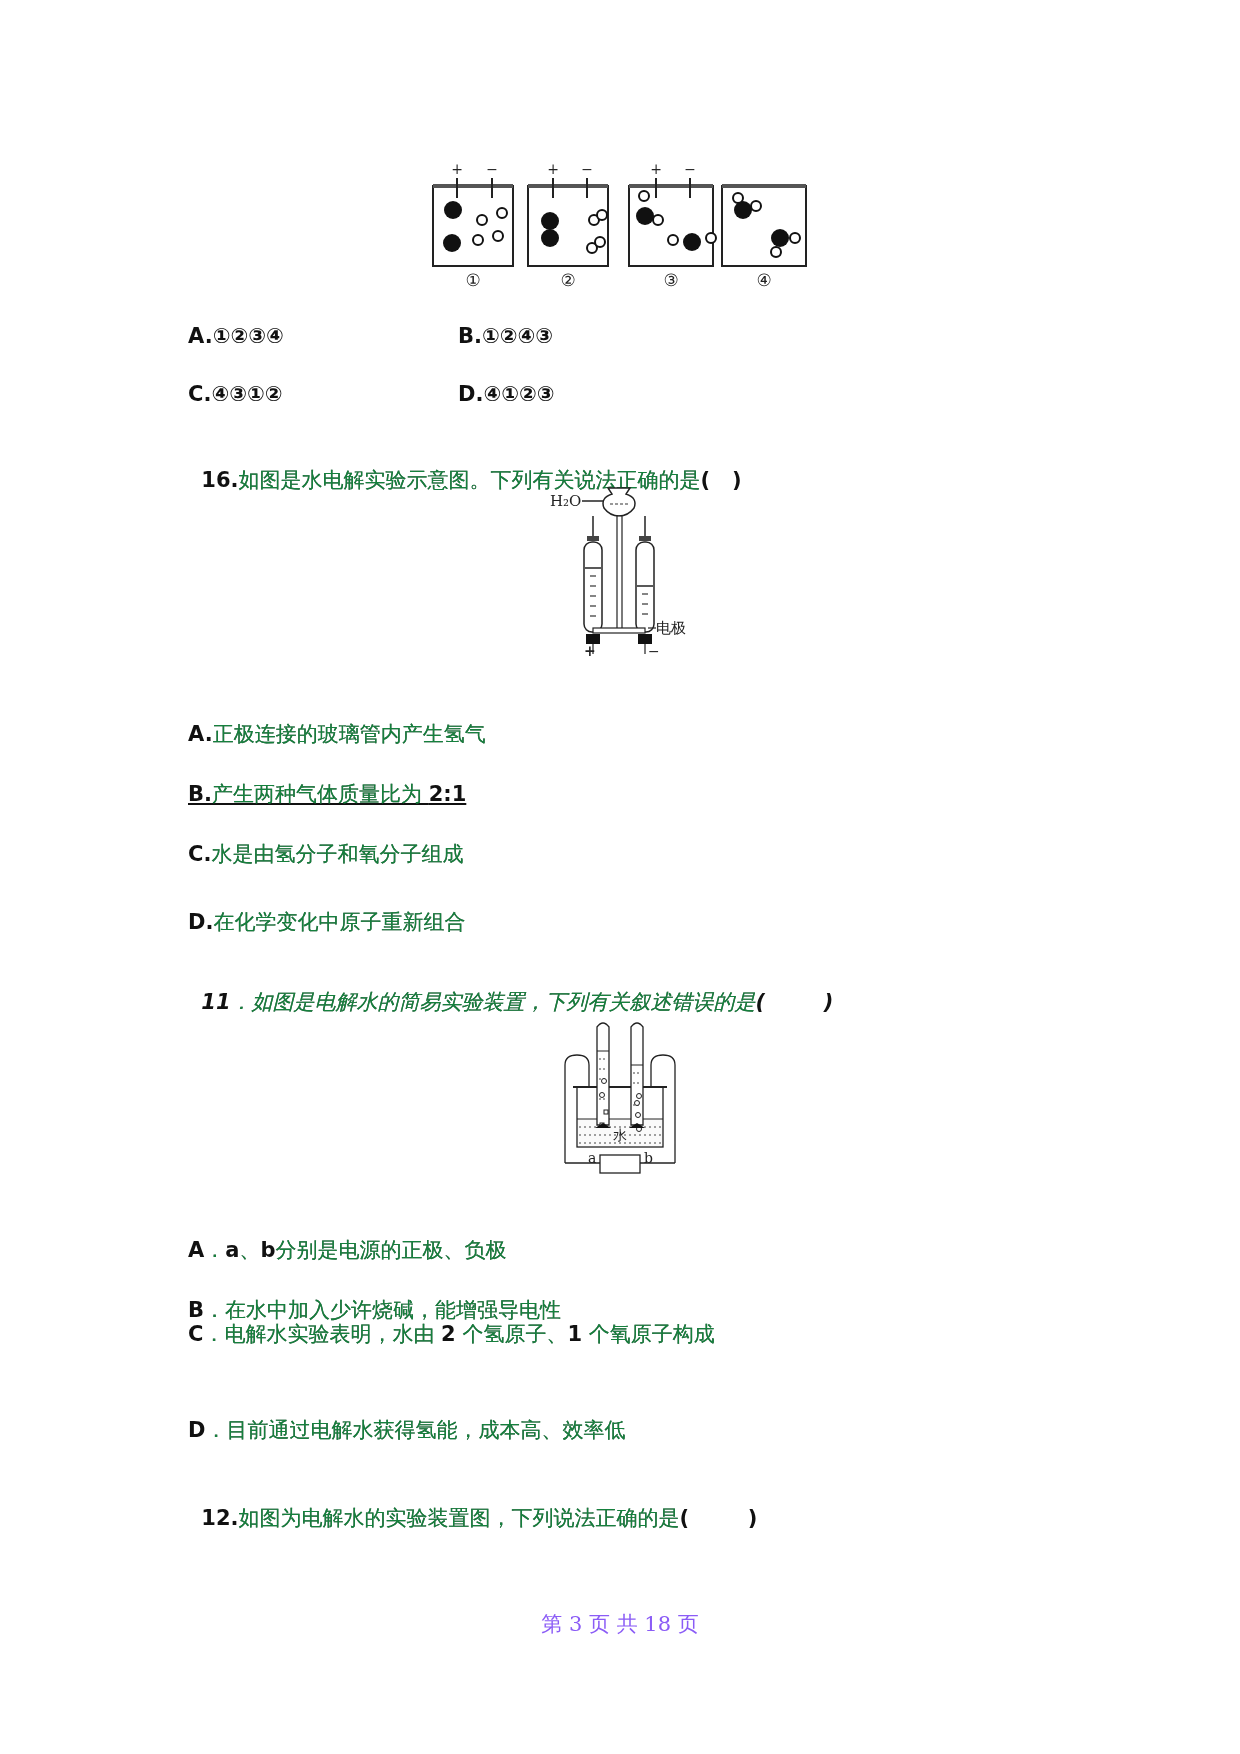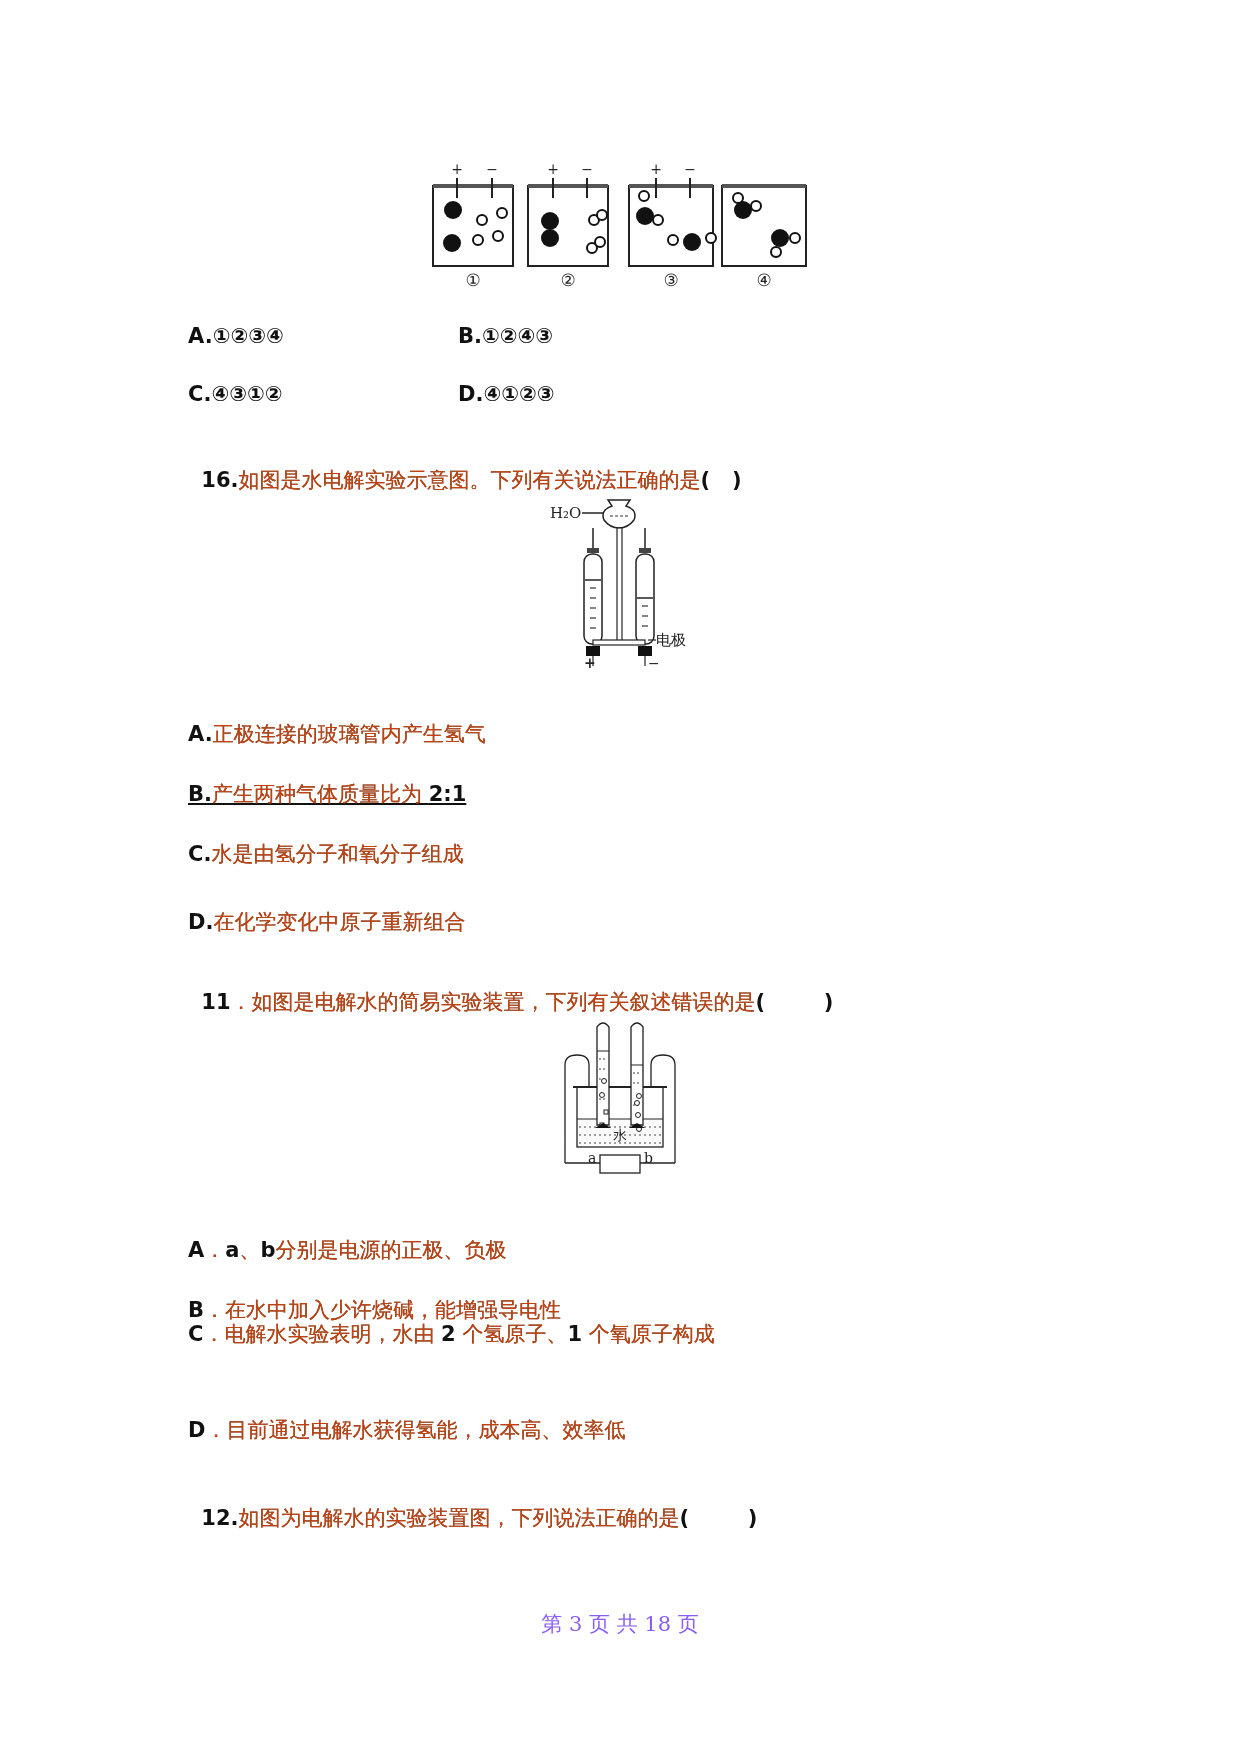"如图是水电解实验示意图。下列有关说法正确的是" .cn { color: #c2410c -> #15803d }
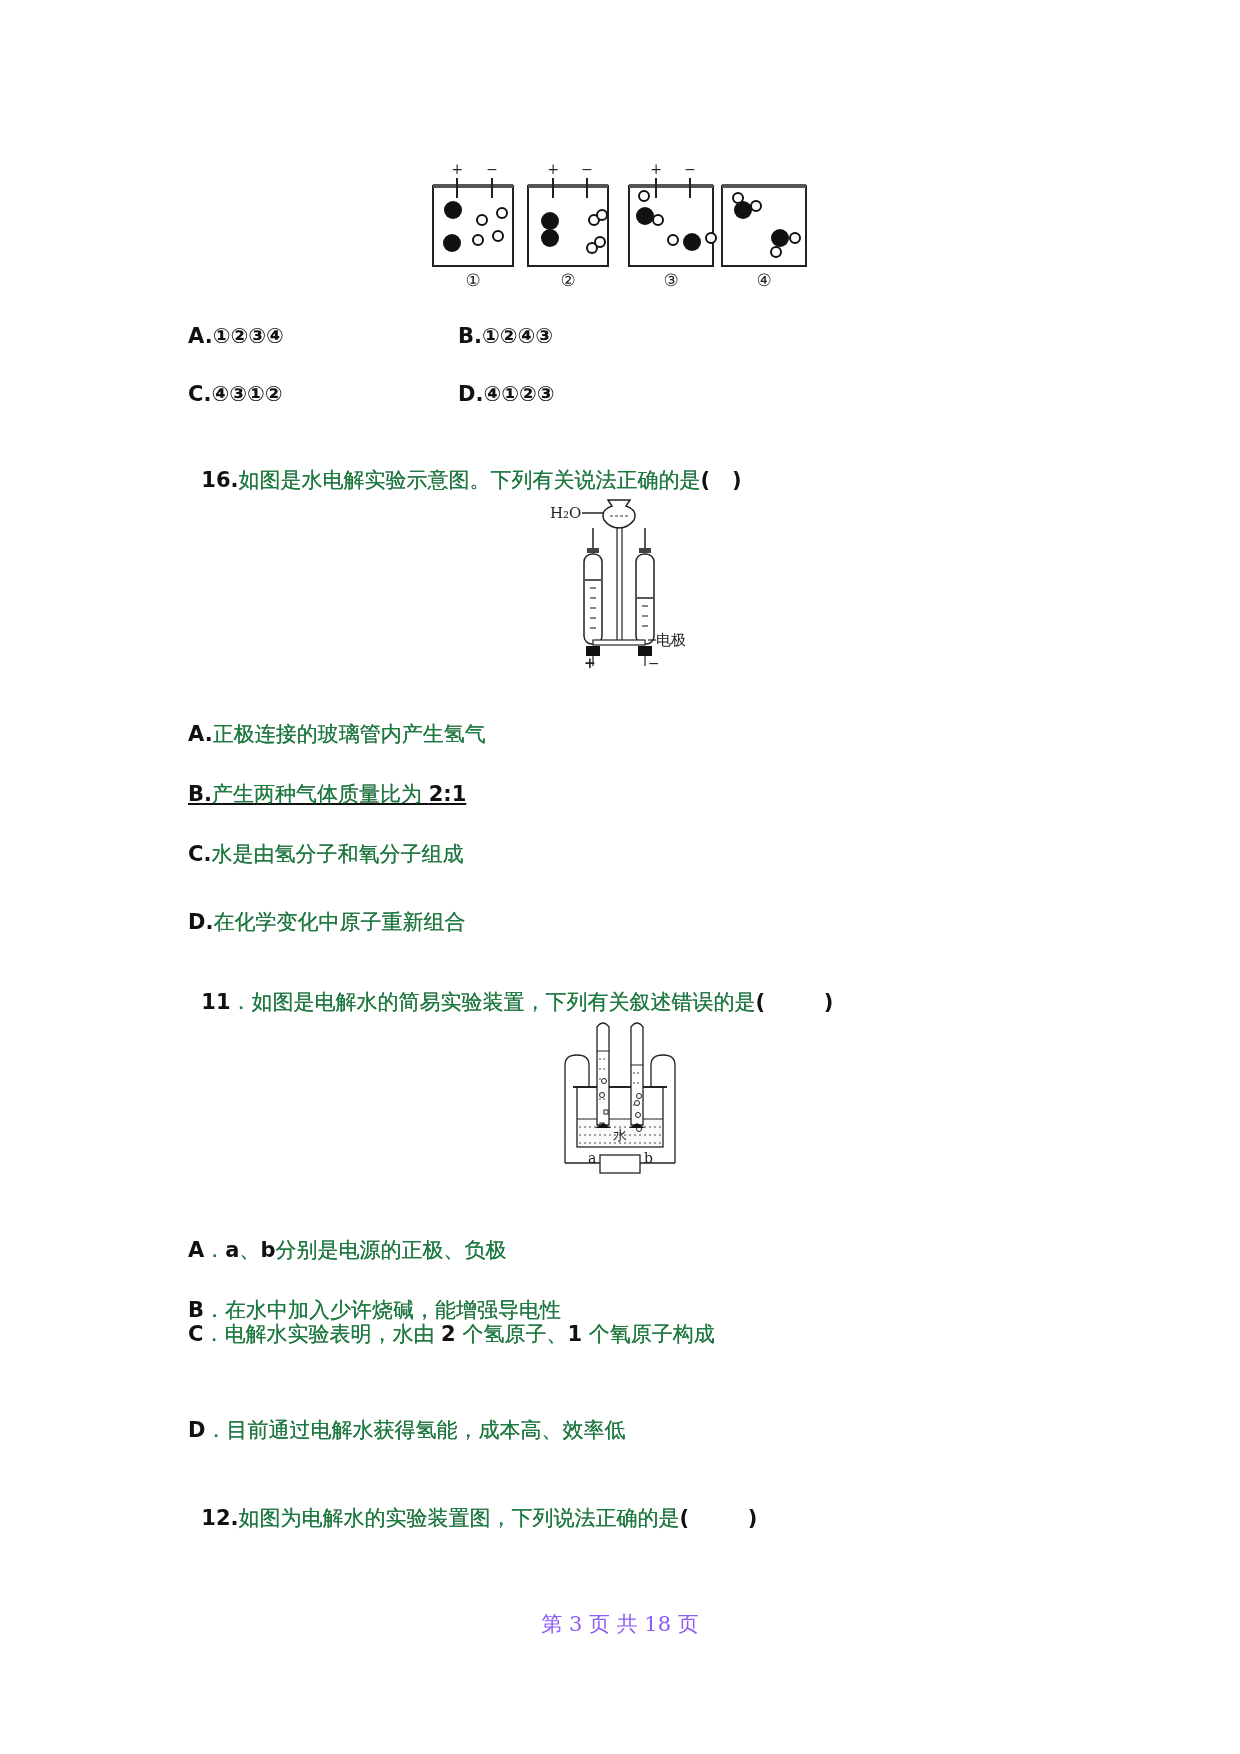"H₂O" div.fig { top: 488px -> 476px }
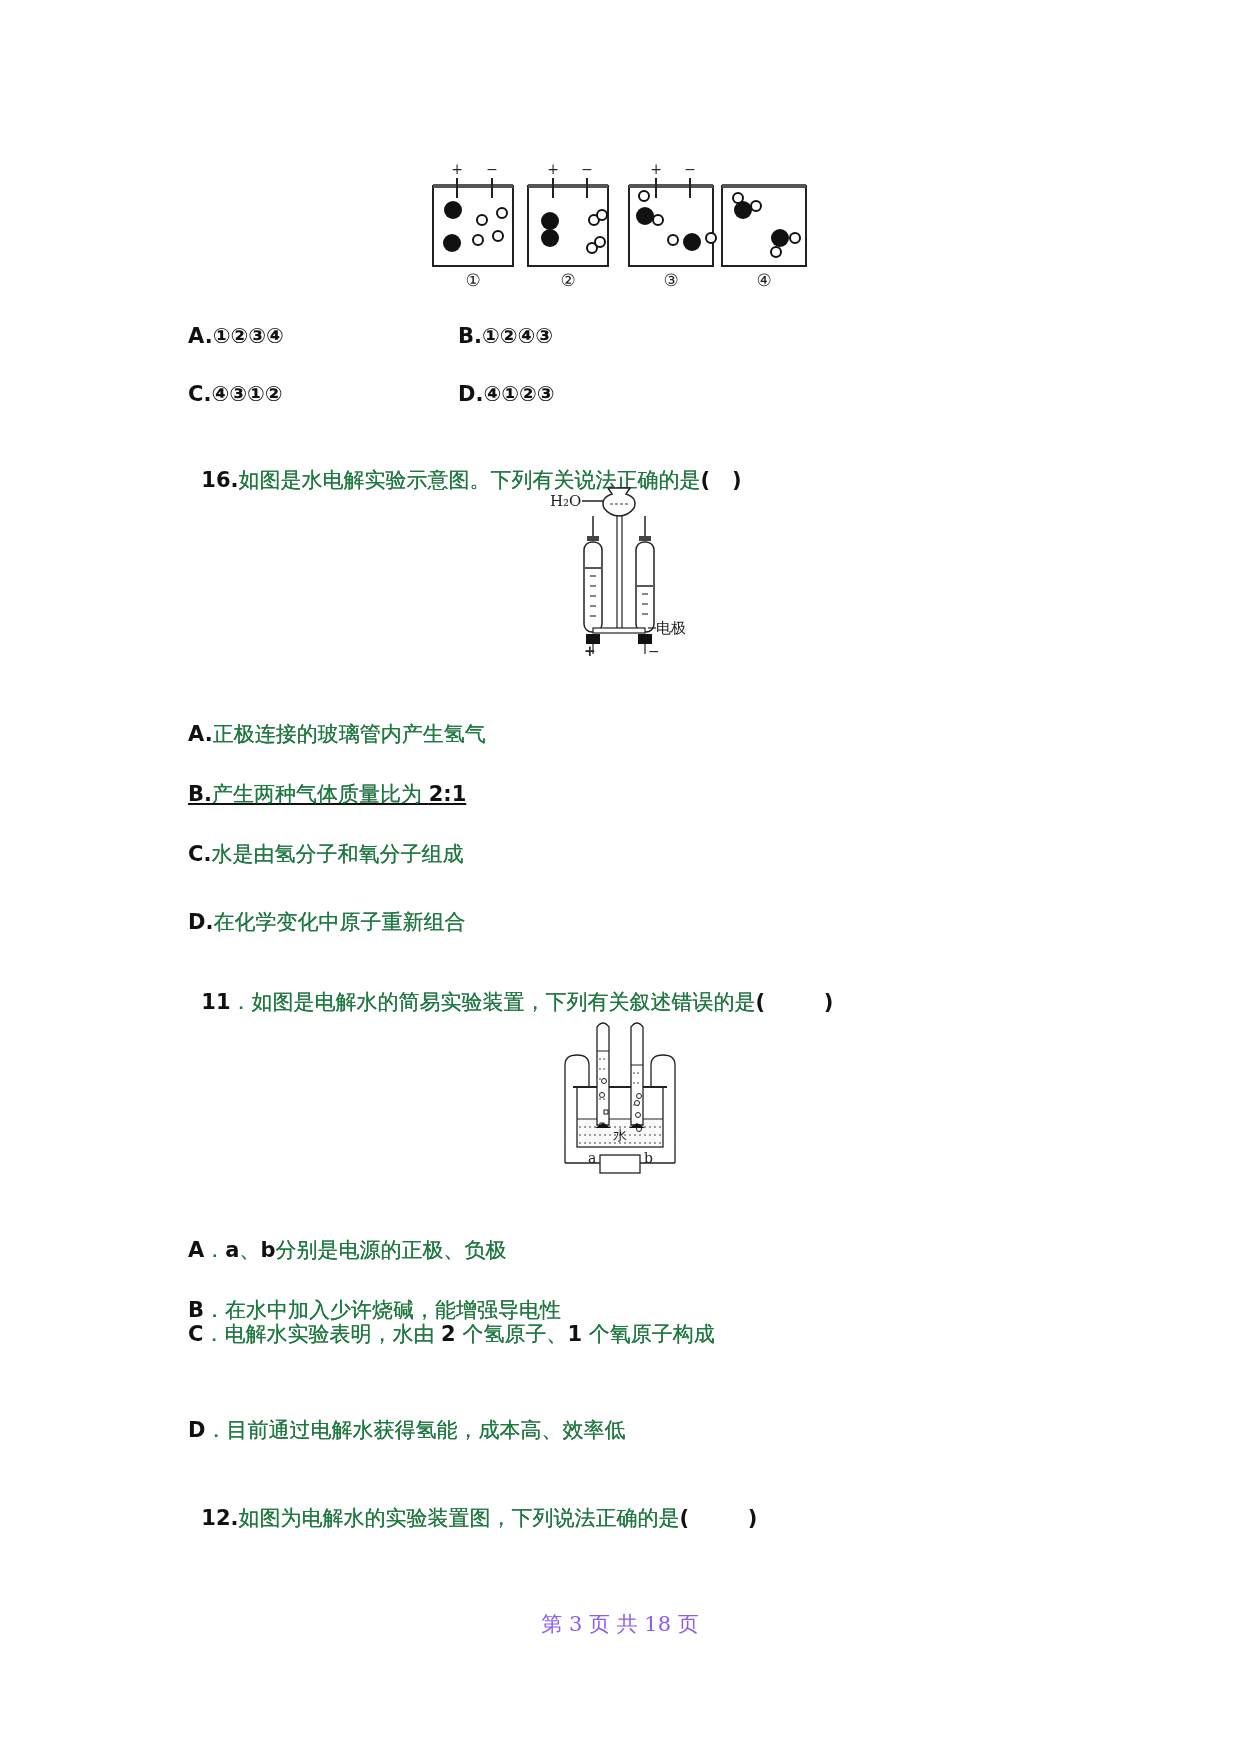"11．如图是电解水的简易实验装置，下列有关叙述错误的是( )" div.line { font-style: none -> italic }
